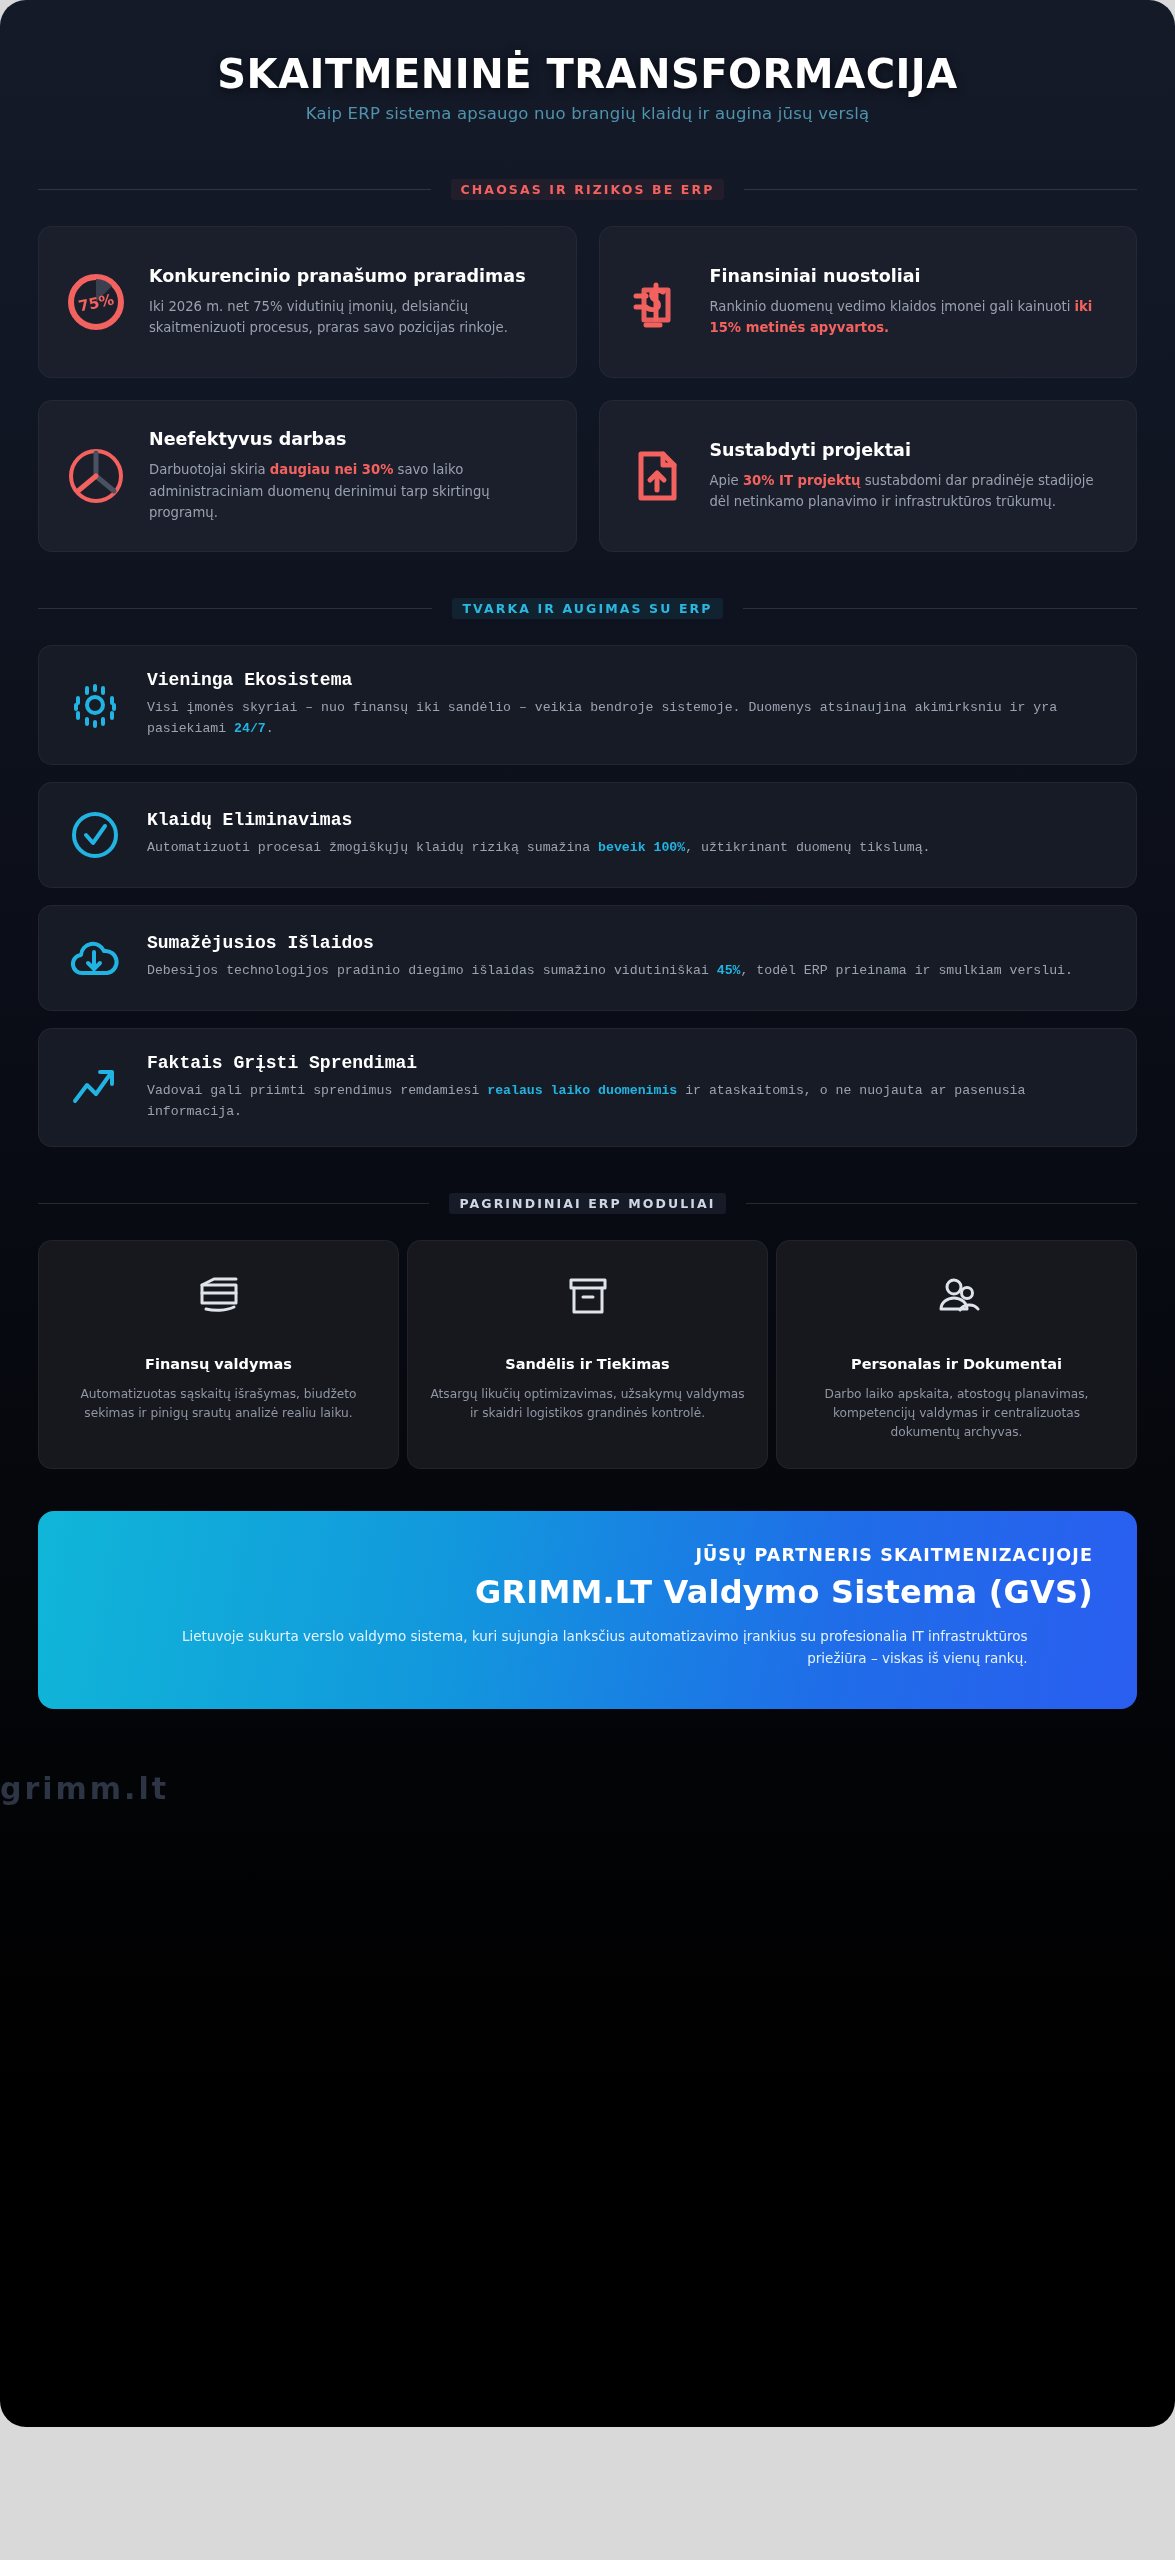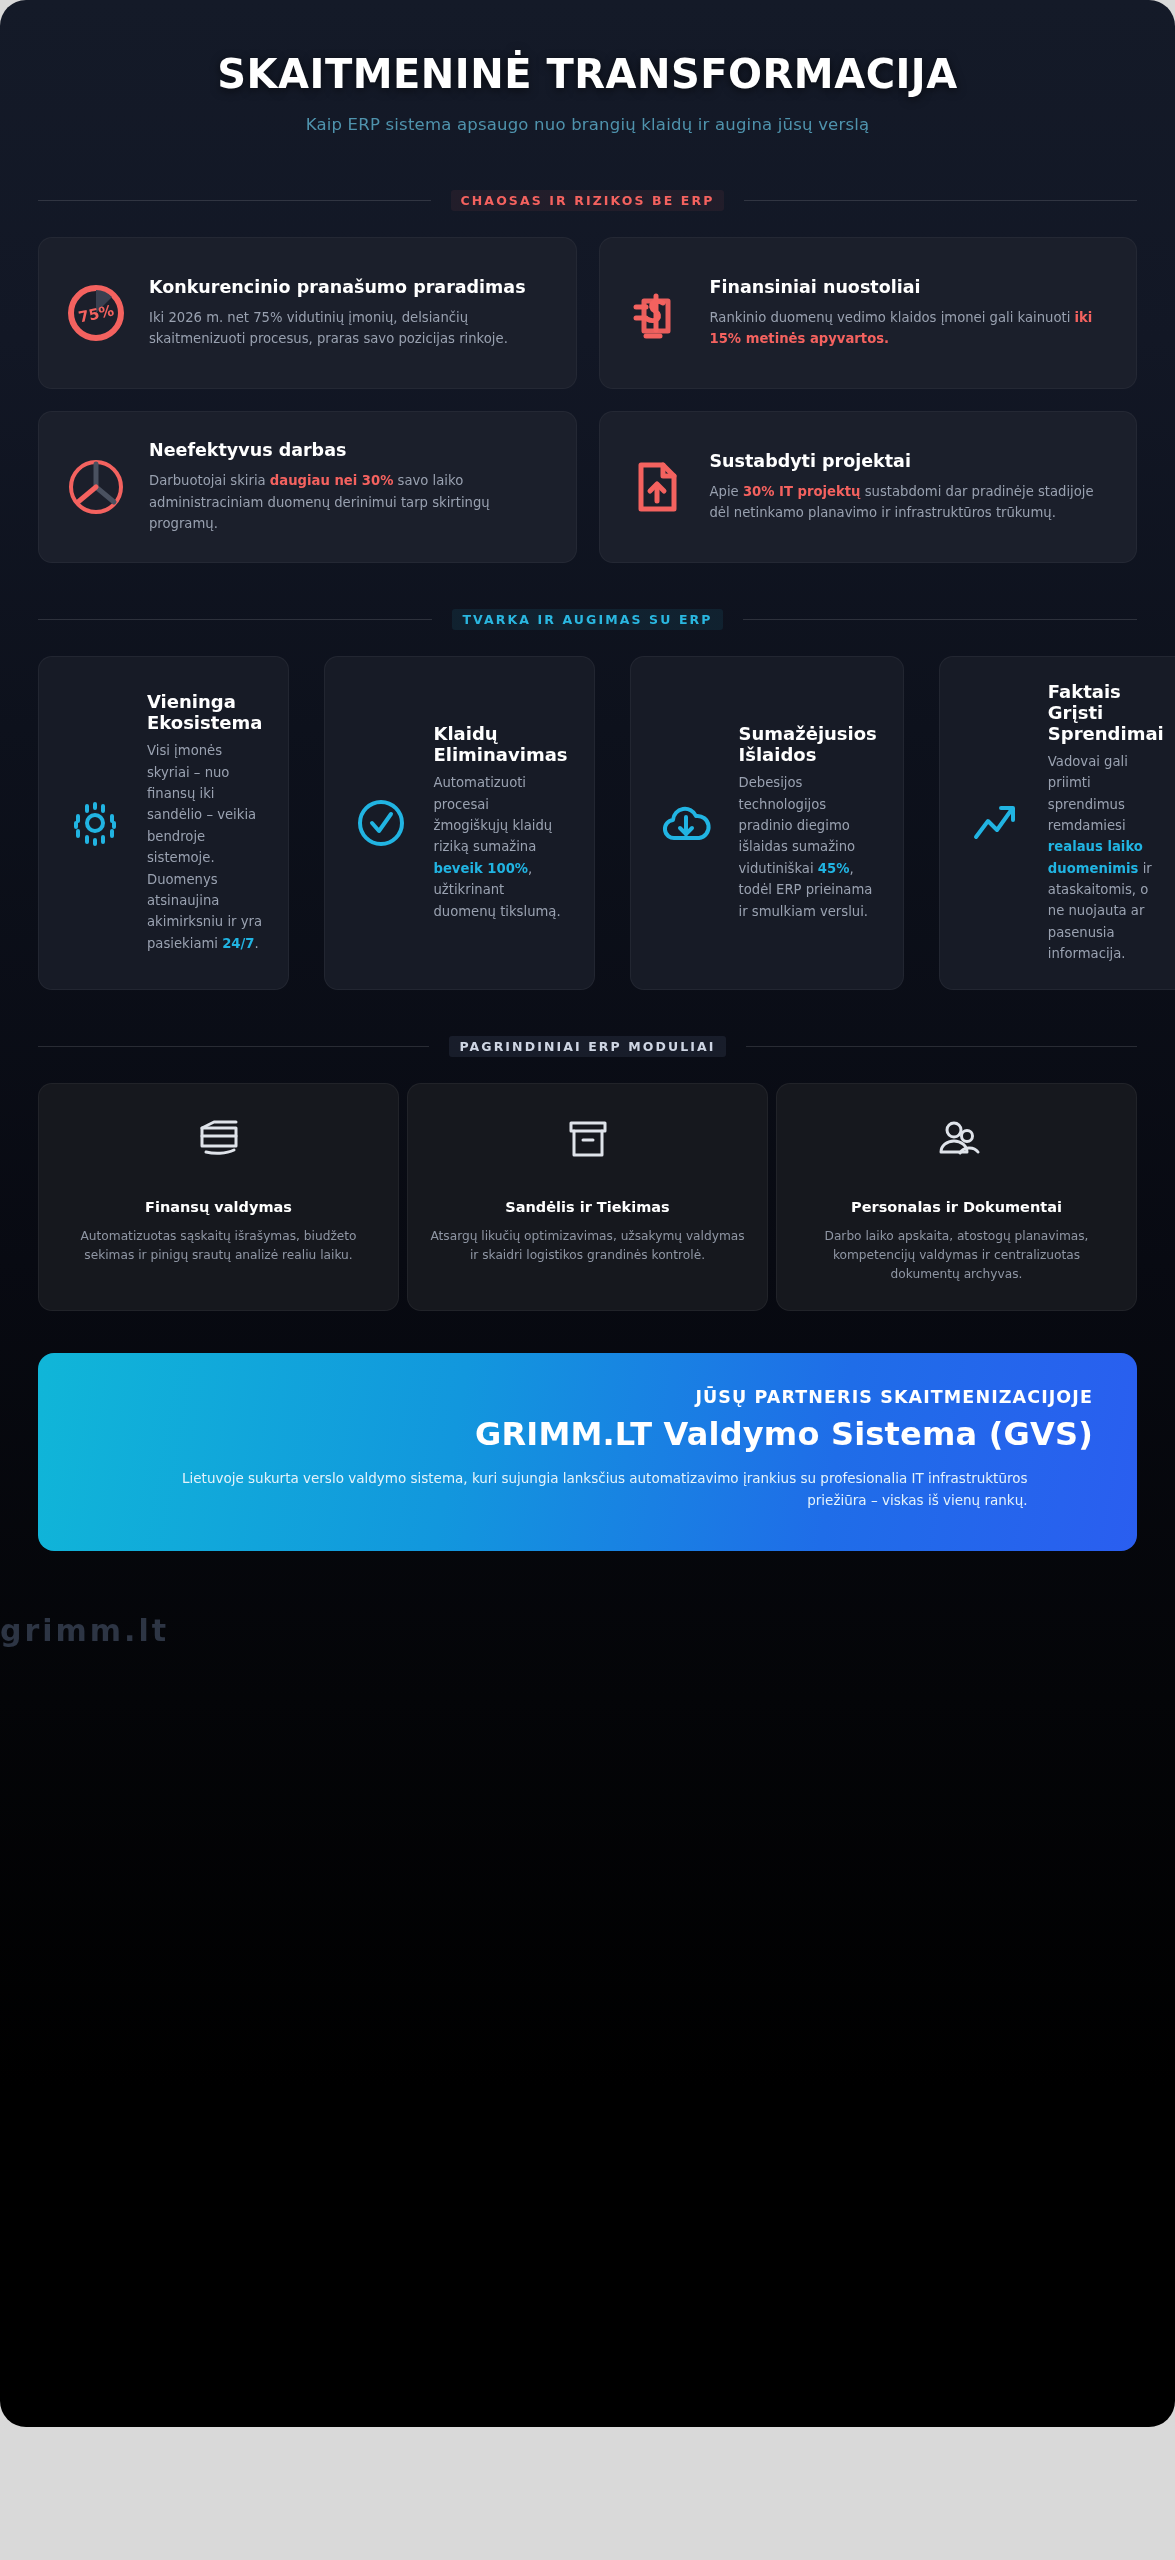"Kaip ERP sistema apsaugo nuo" .hero-sub { margin-top: 18px -> 7px }
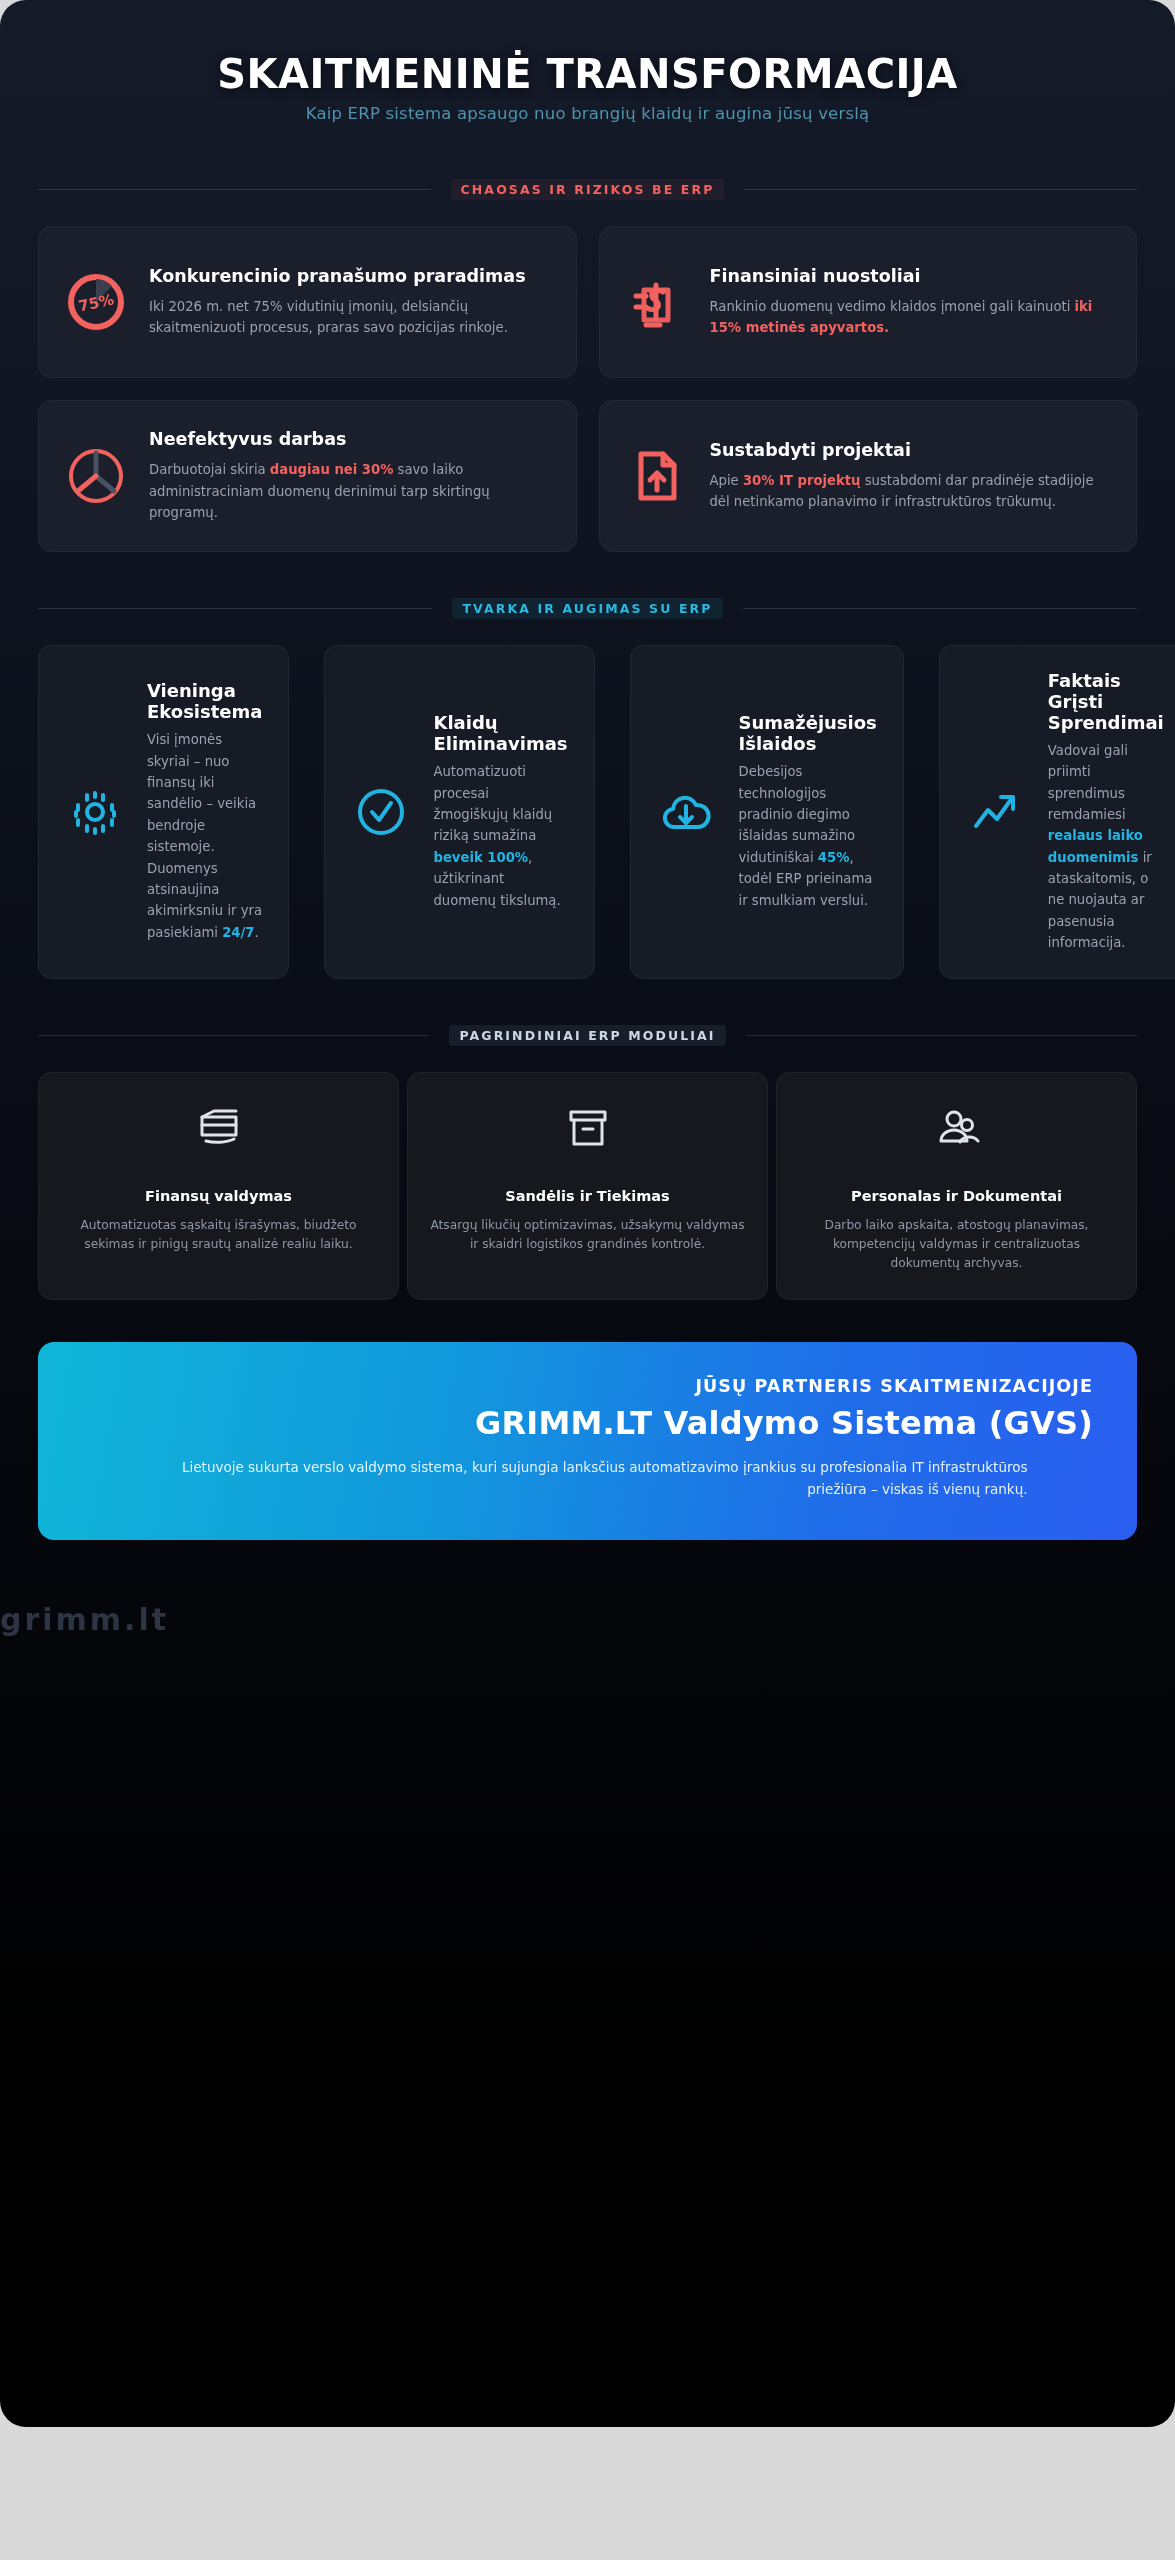"Vieninga Ekosistema" .benefit-list { flex-direction: row -> column; font-family: none -> Liberation Mono, monospace; gap: 35px -> 17px }
